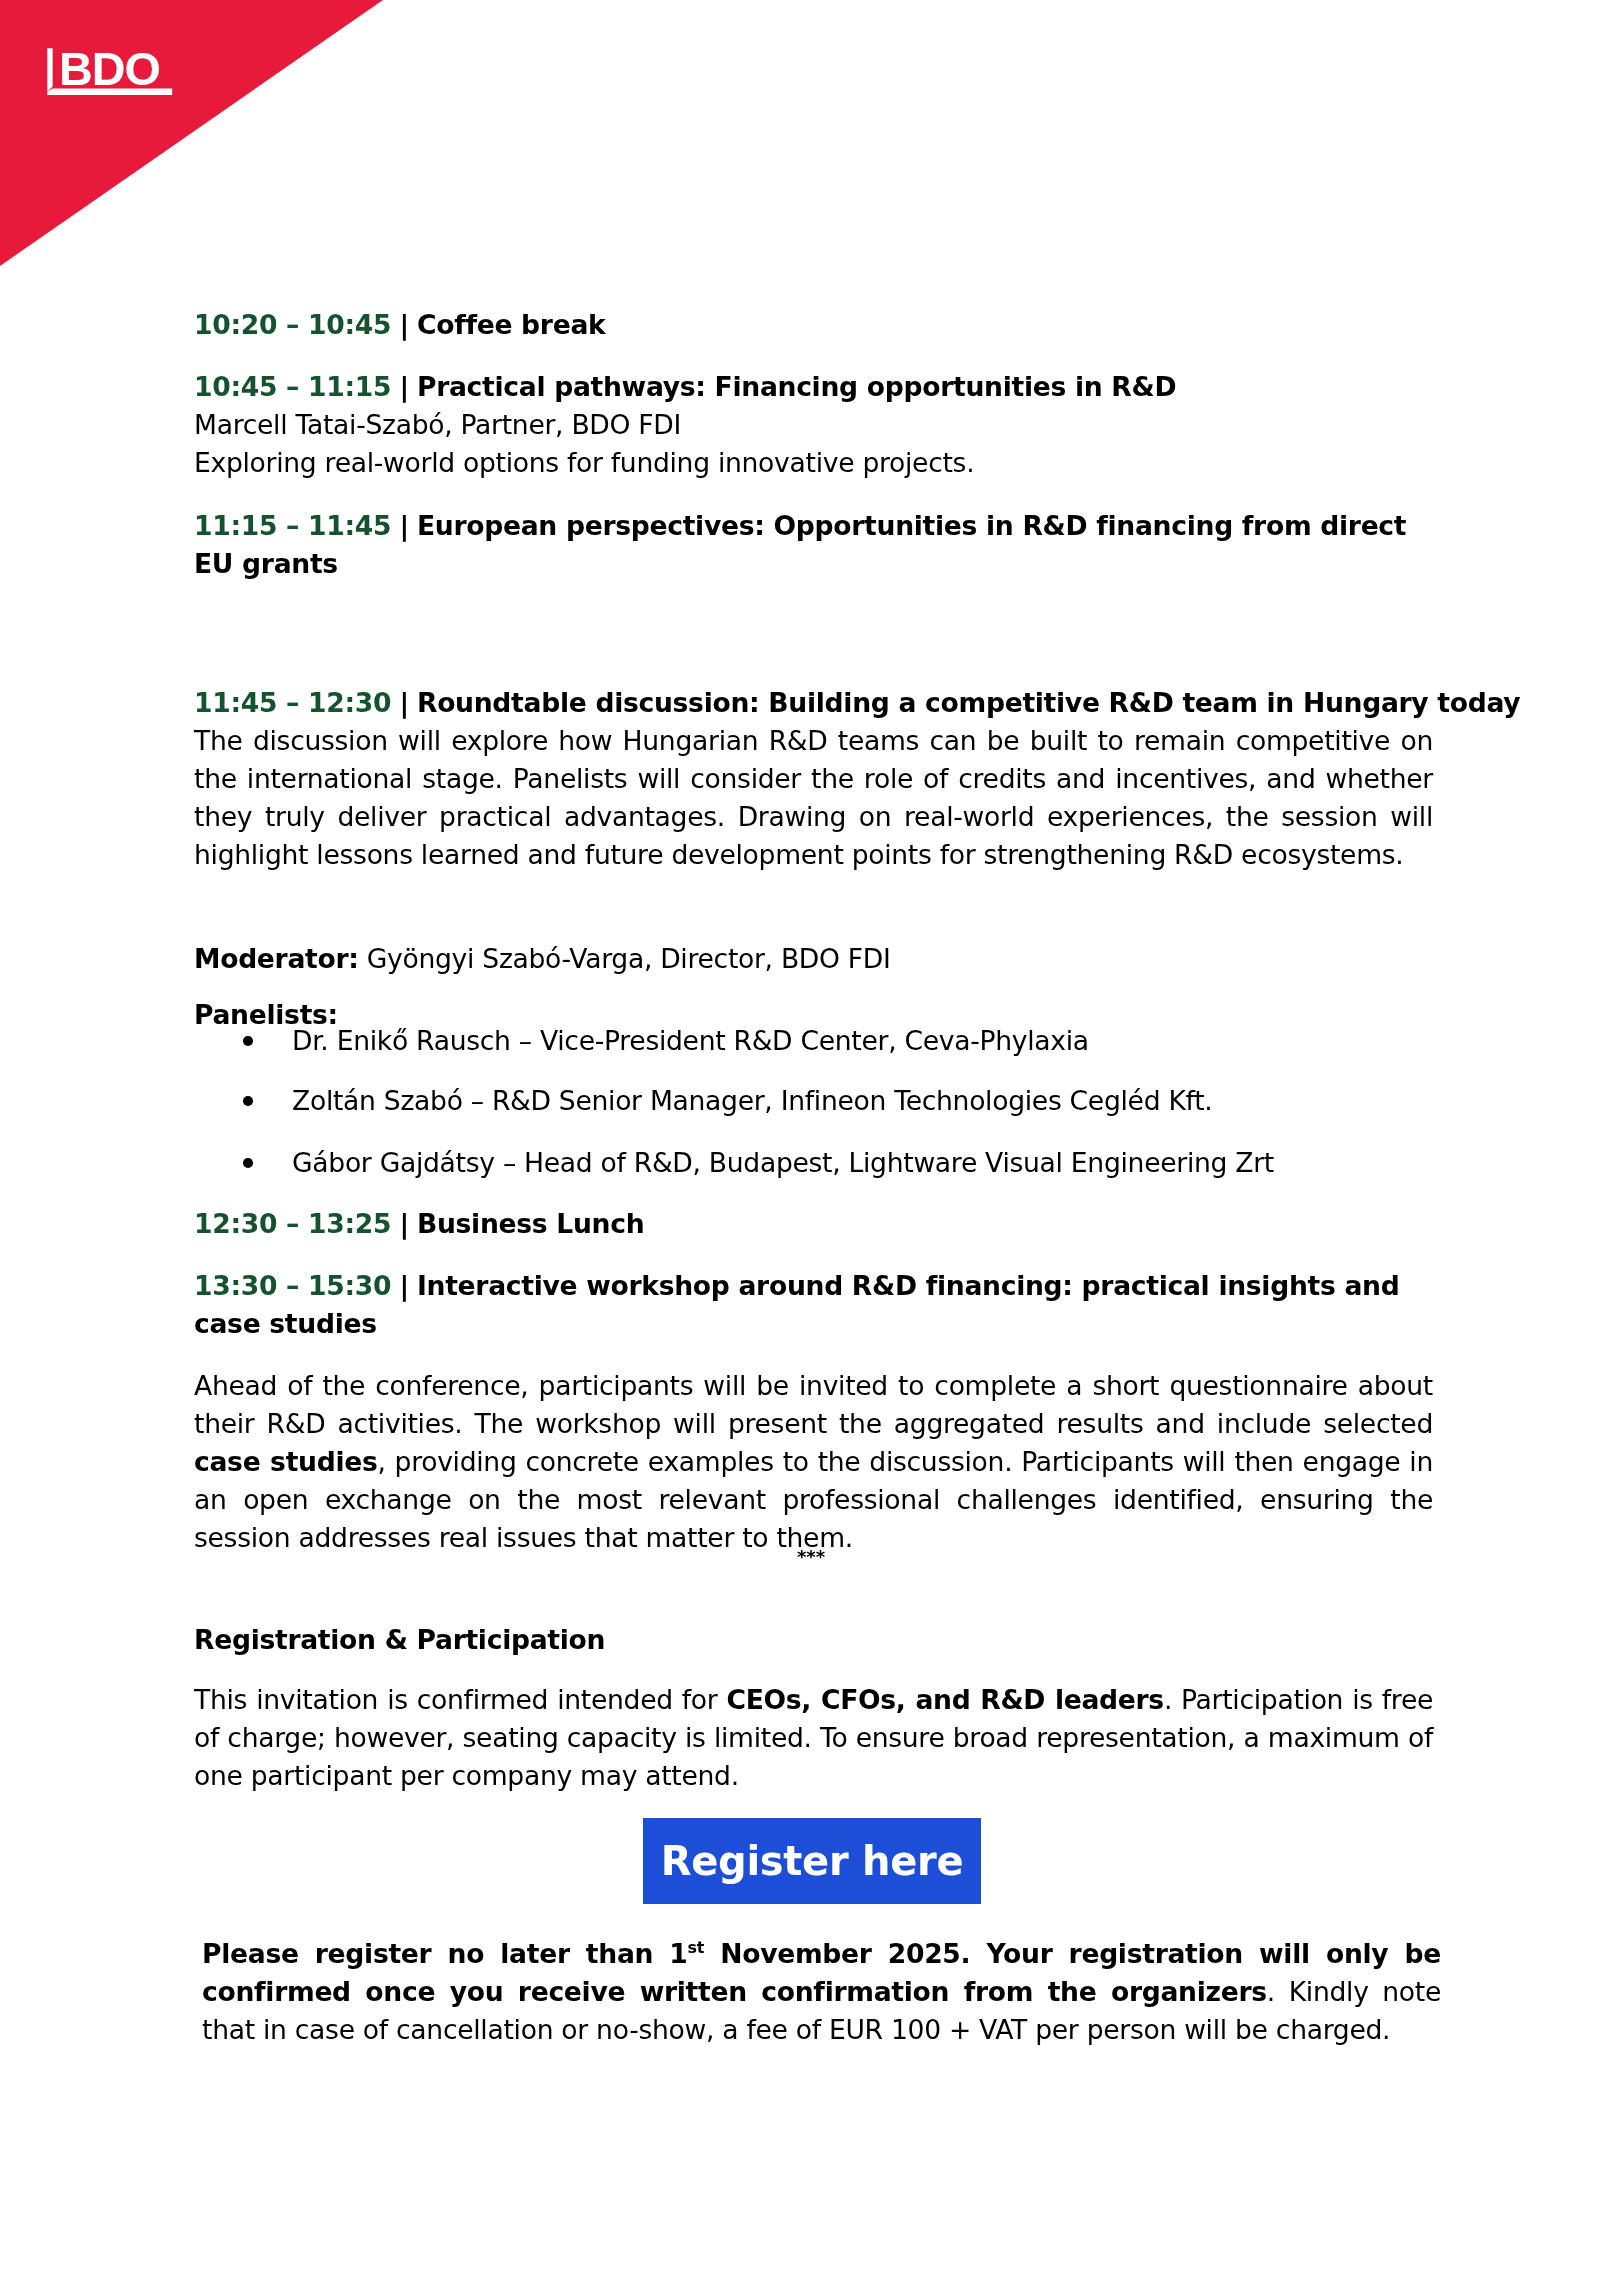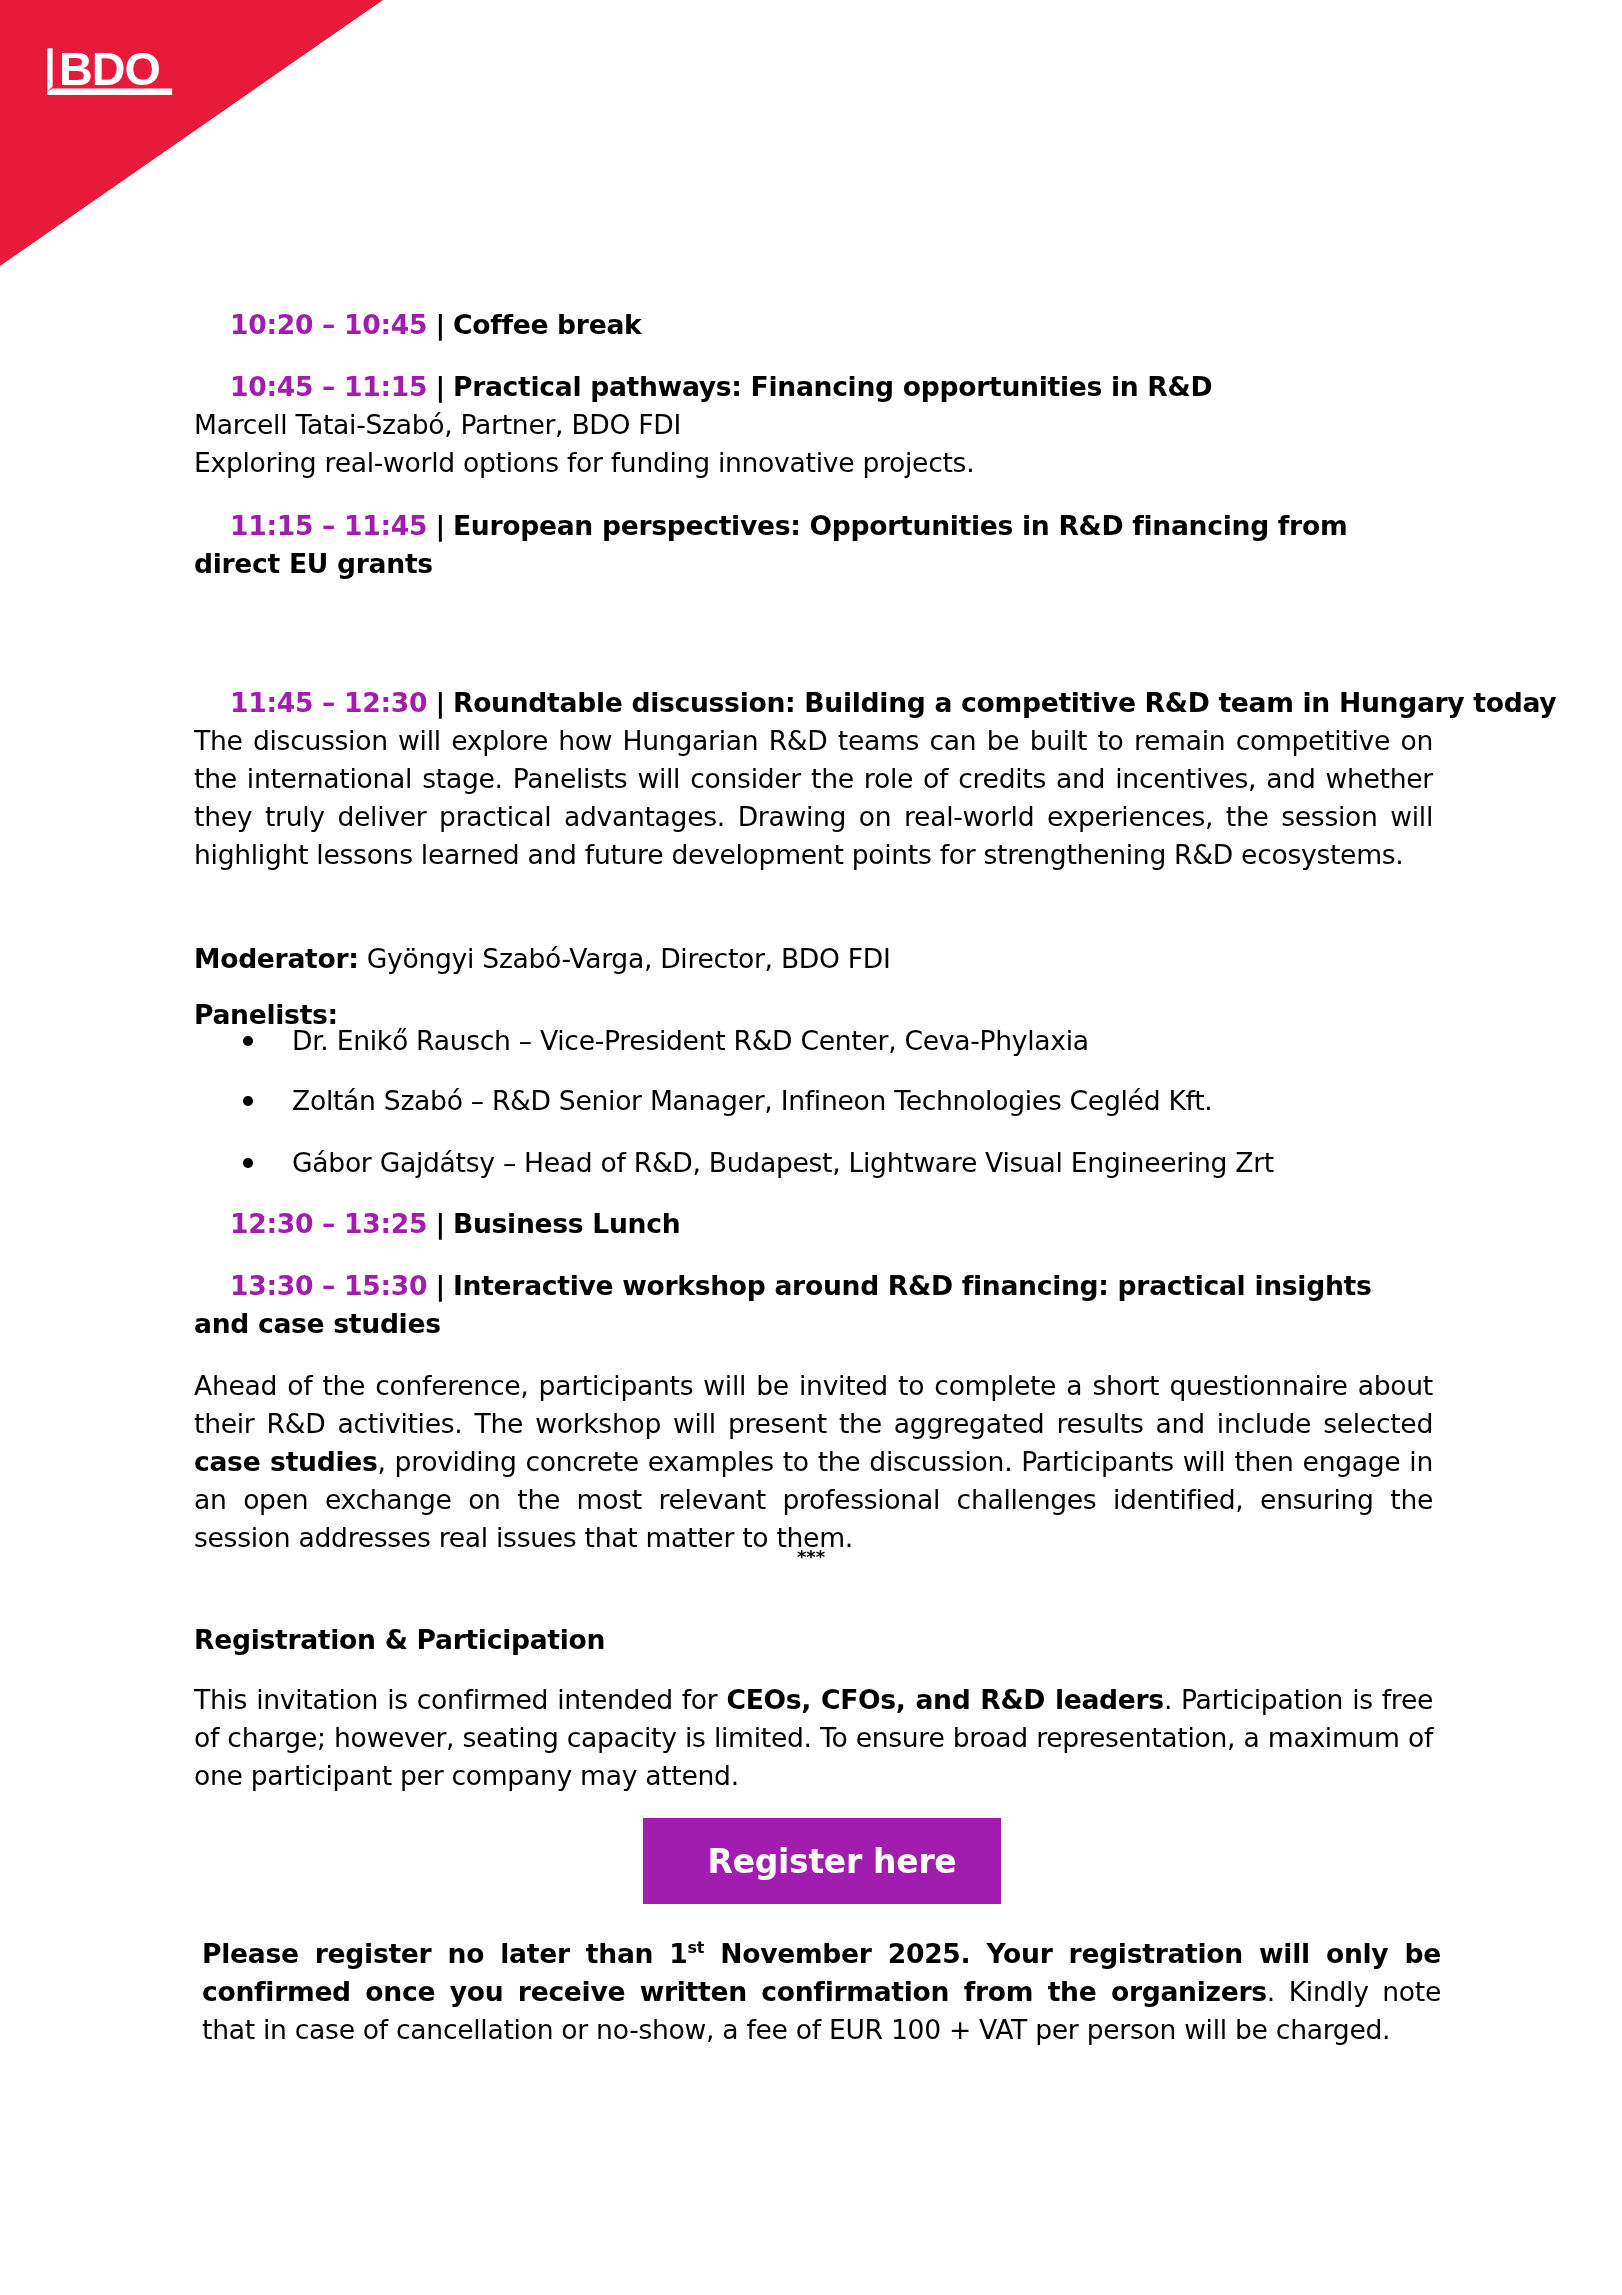"10:20 – 10:45" .time { color: #a21caf -> #14532d; margin-left: 36px -> none }
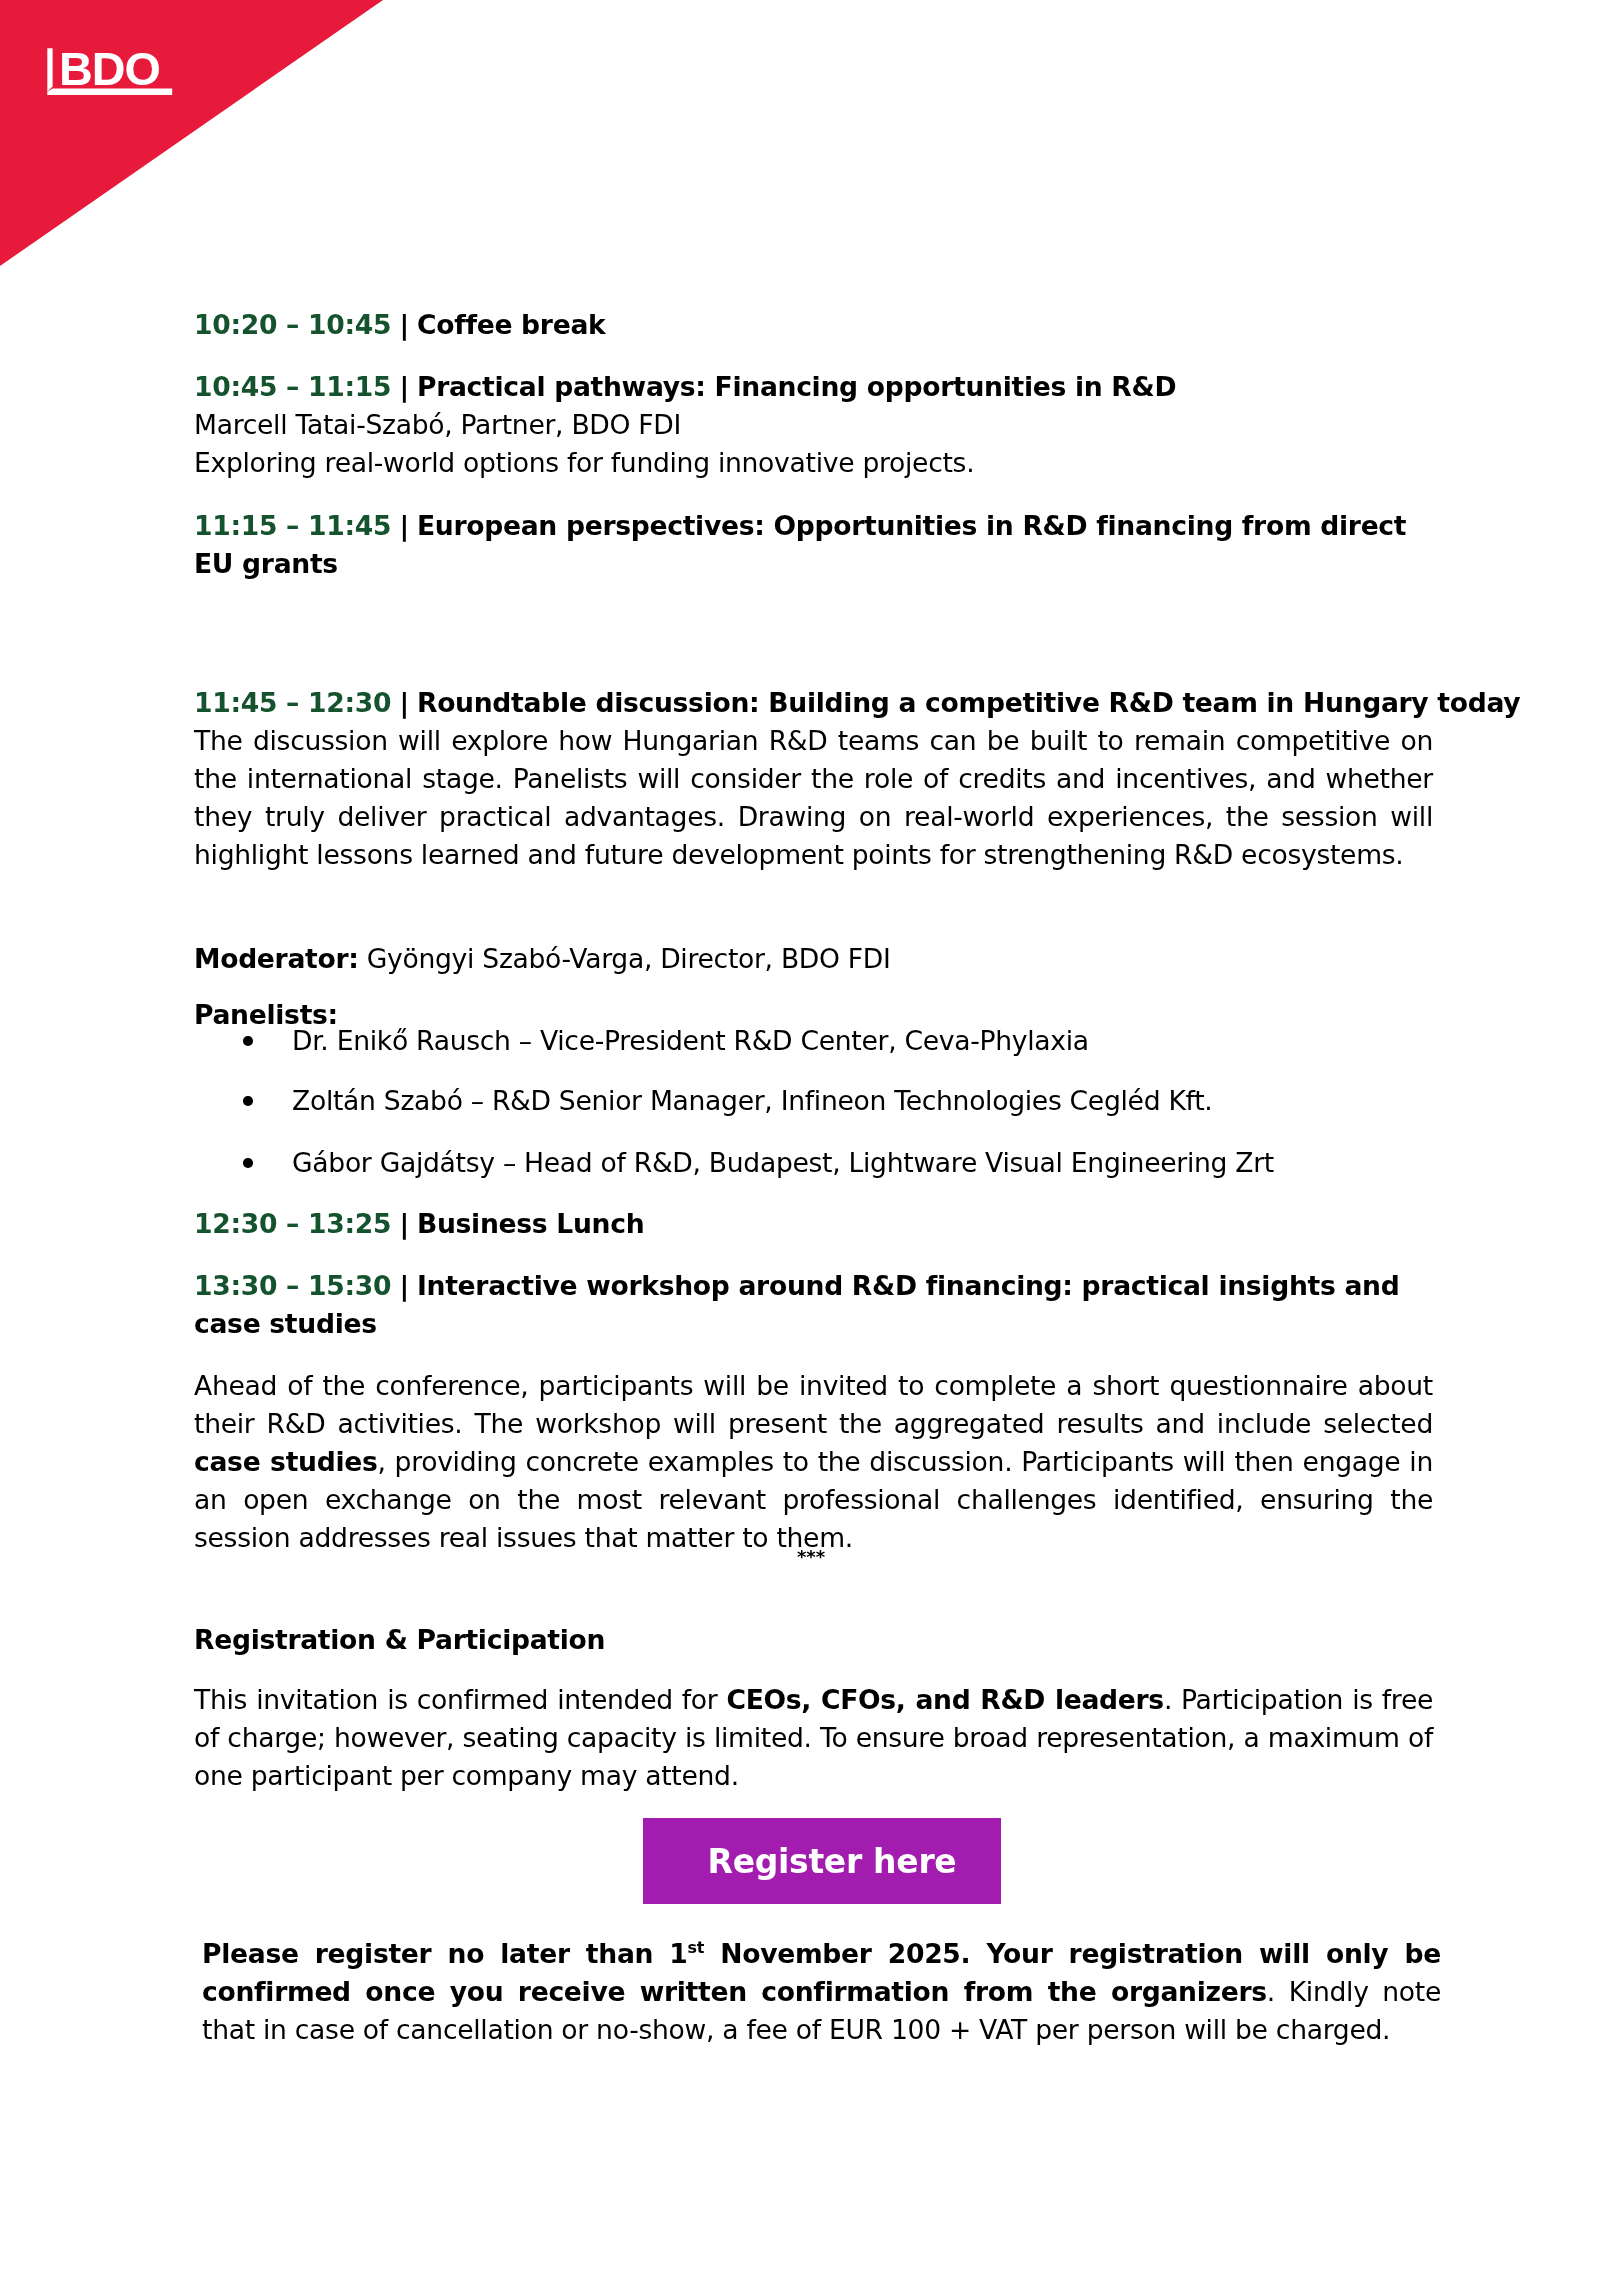"Register here" .reg-btn { background: #a21caf -> #1d4ed8; font-size: 33px -> 40px; padding-left: 20px -> none }
